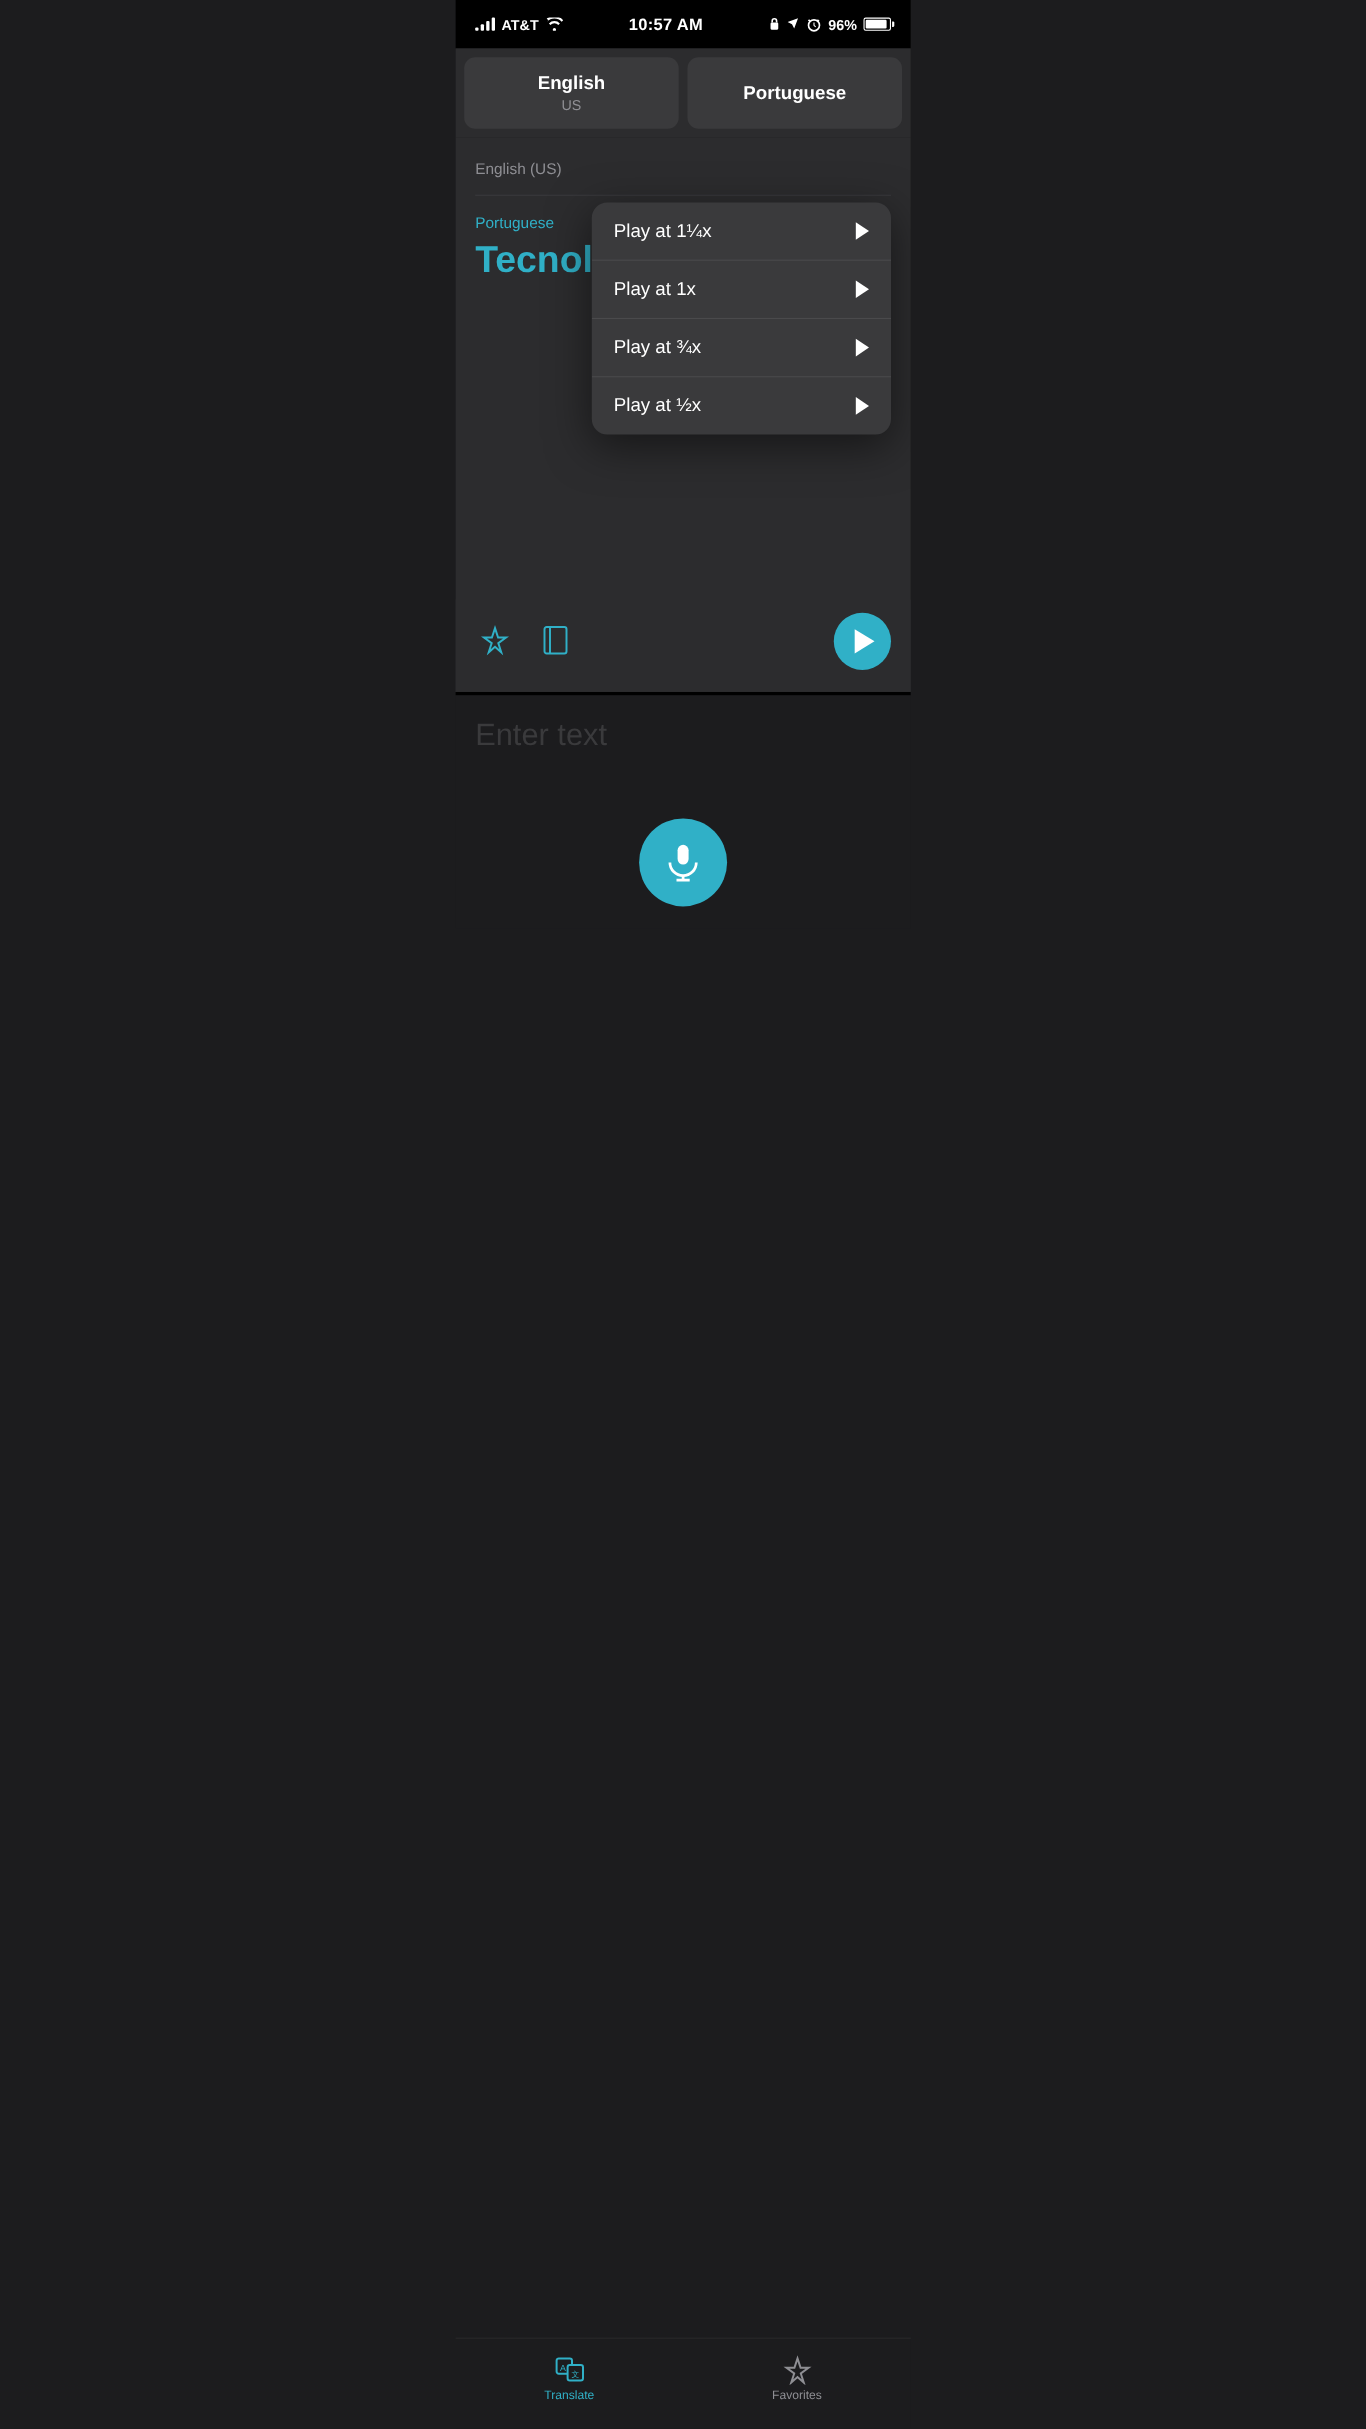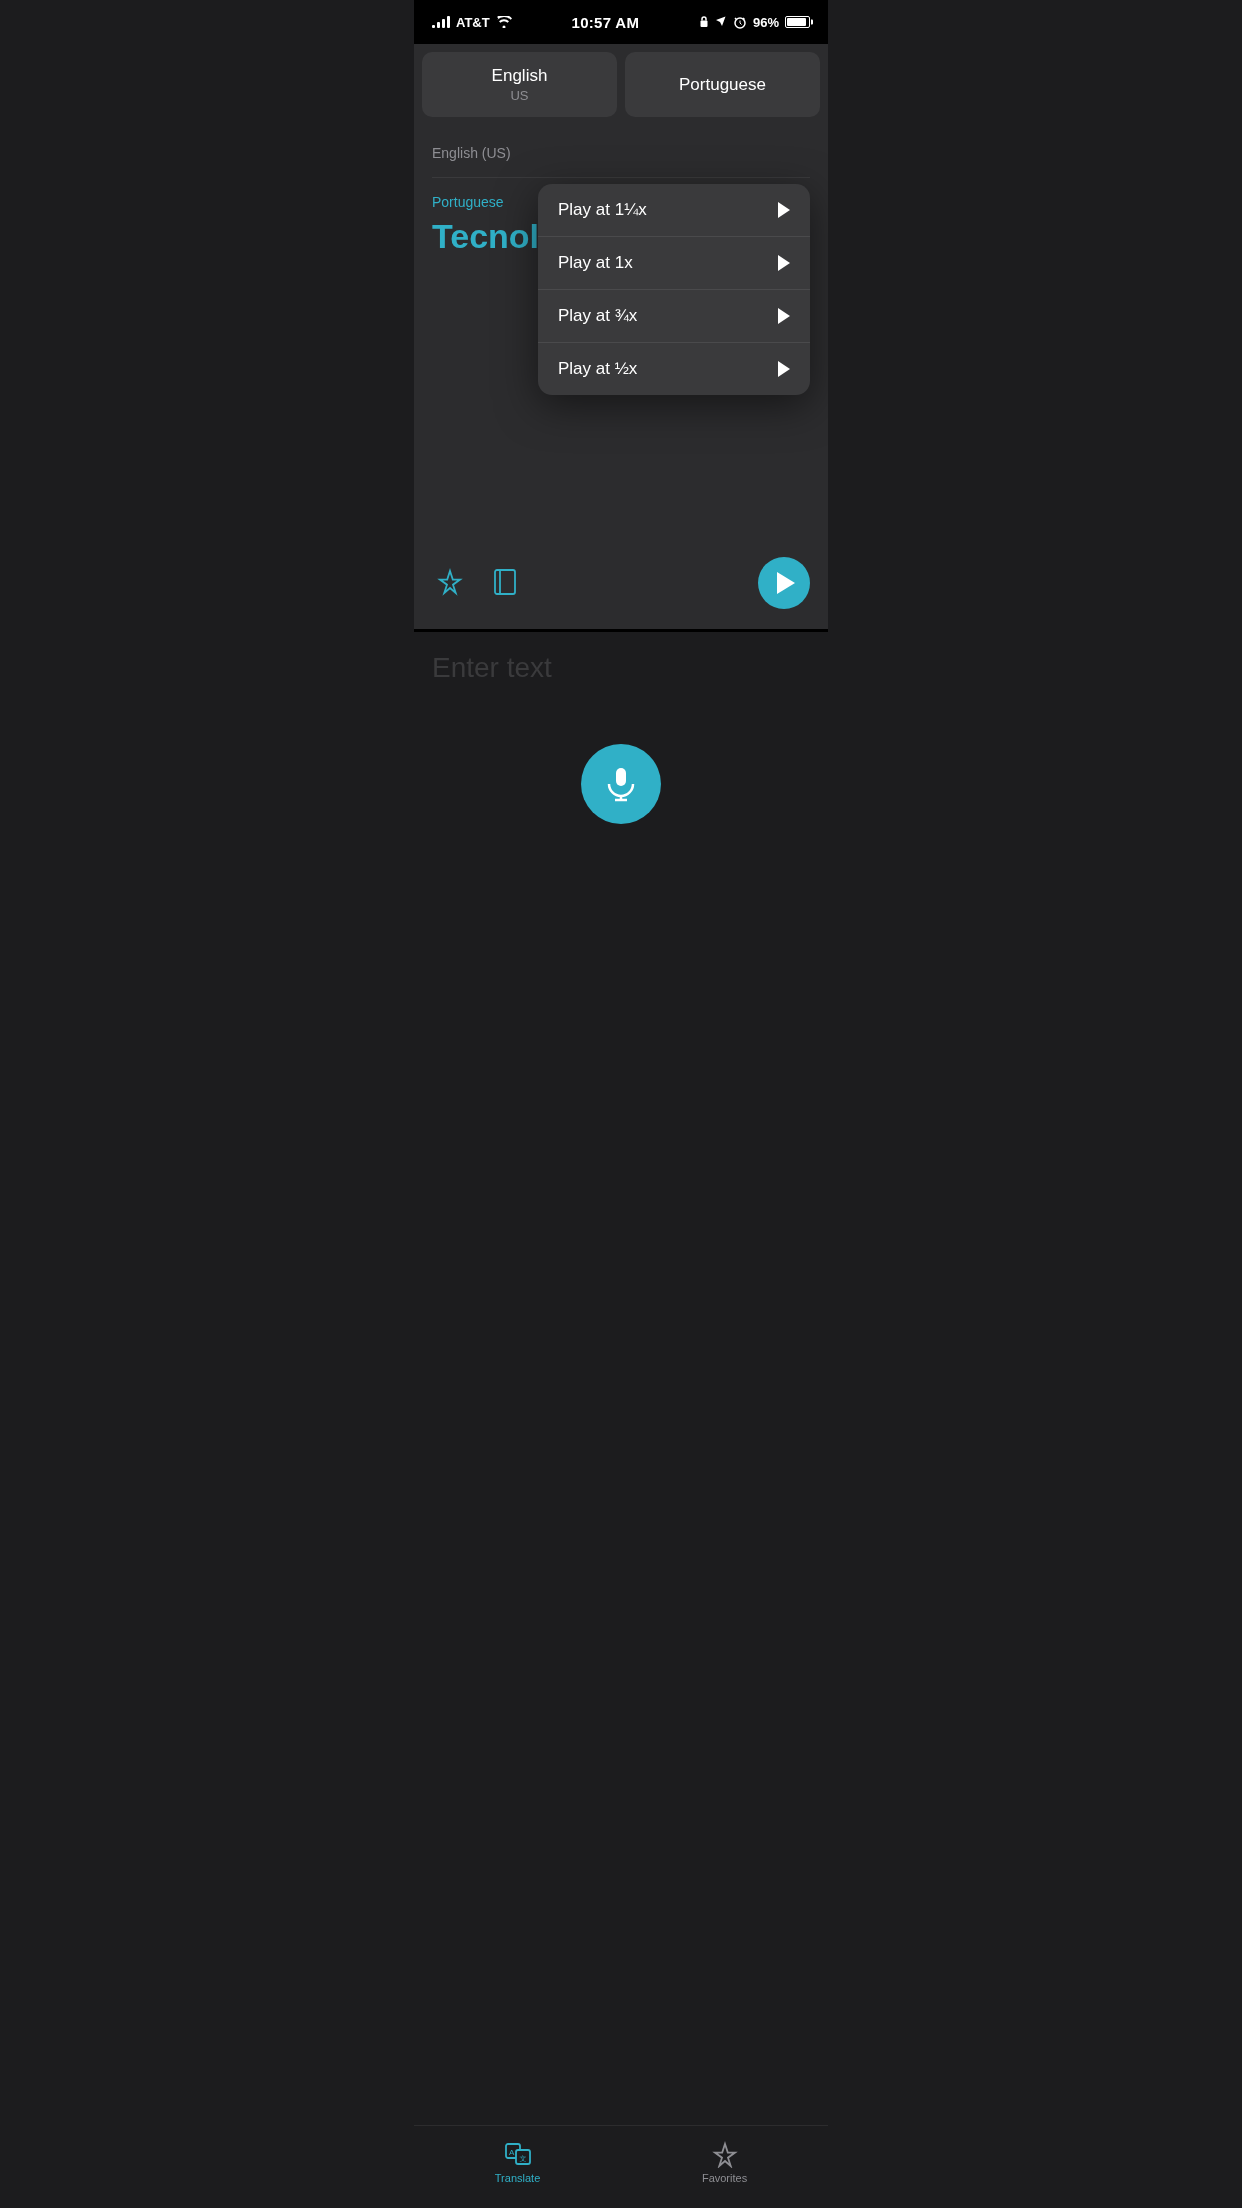"English" .lang-btn .lang-name { font-weight: 400 -> 700 }
